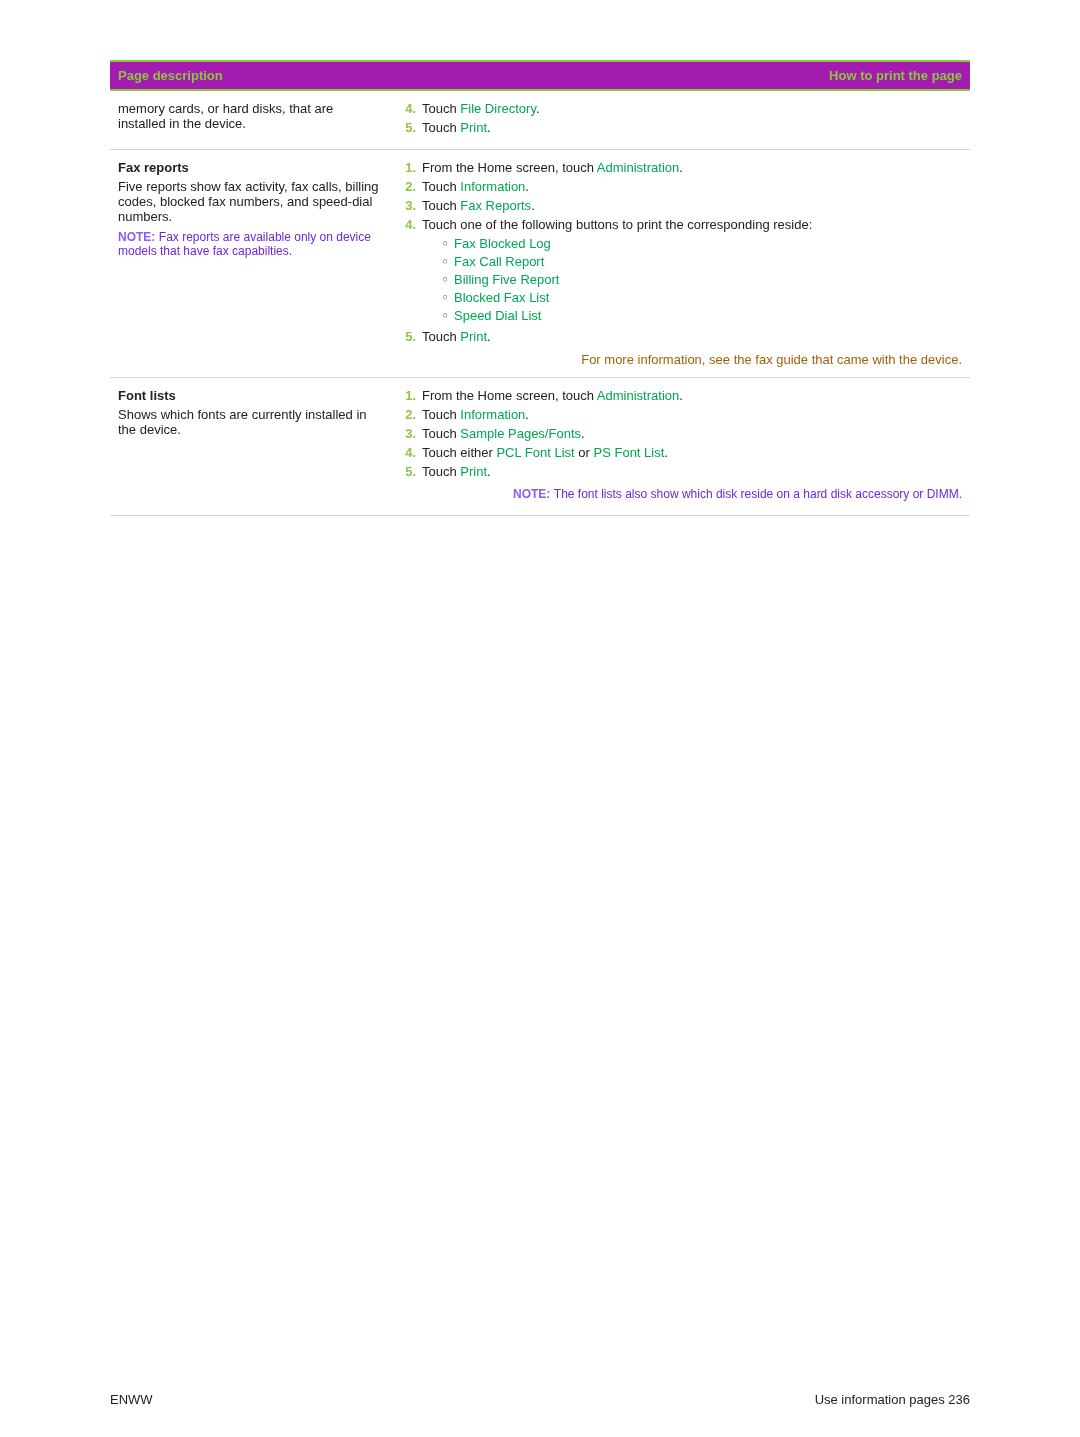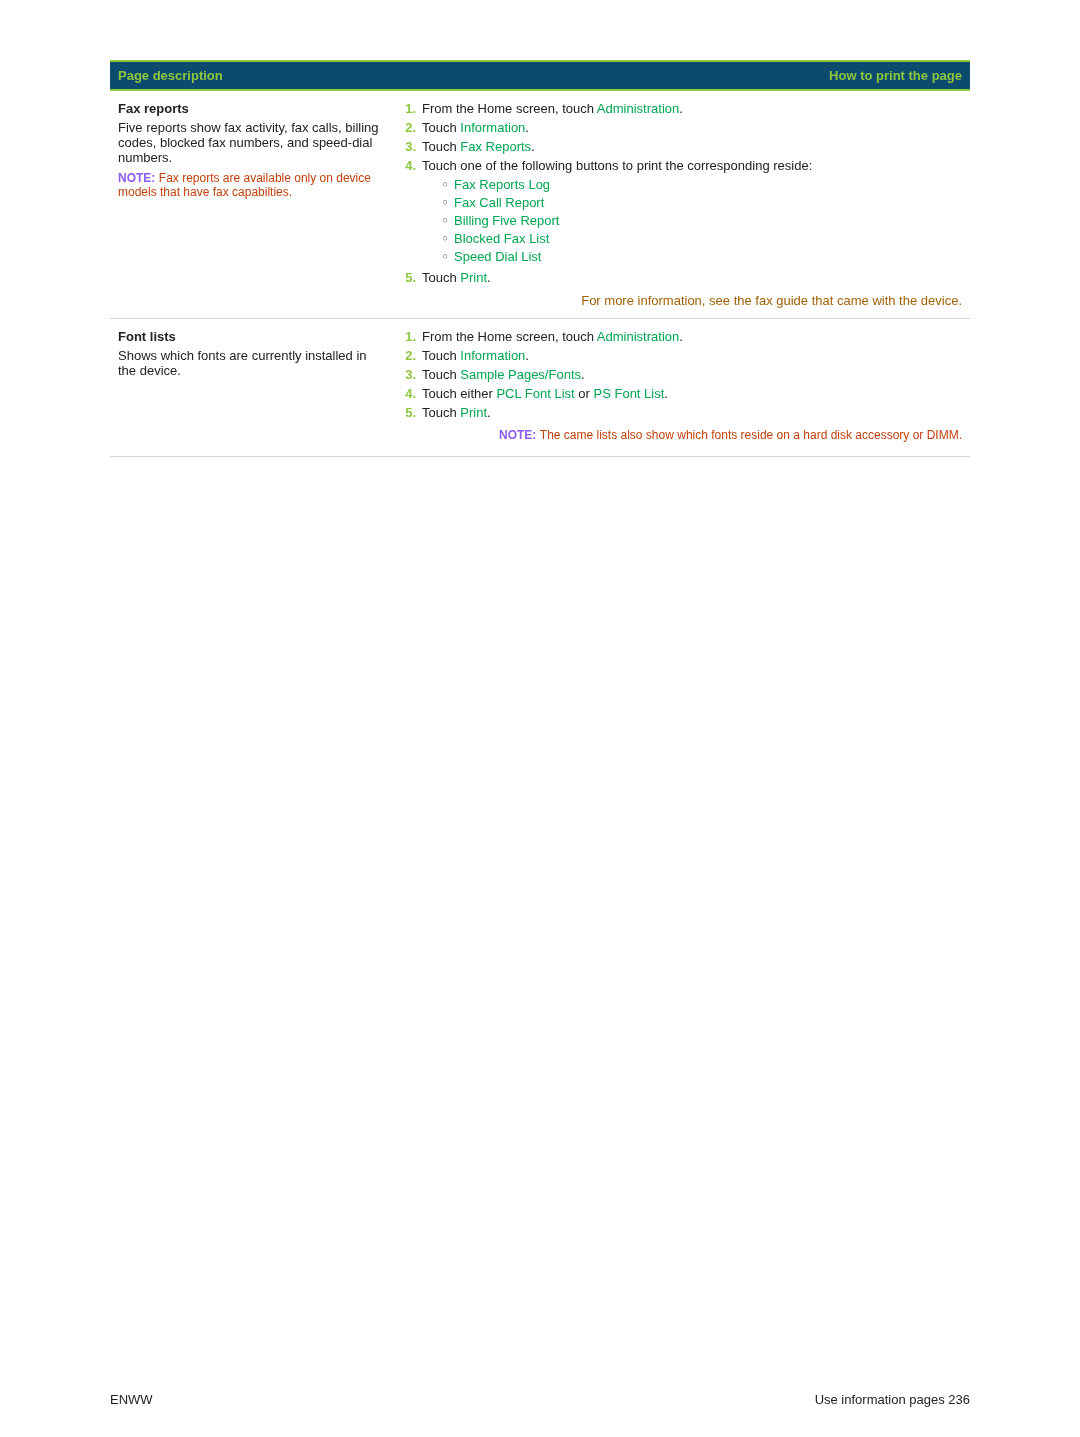"Page description" .table-header-row { background: #0c4a6e -> #a21caf }
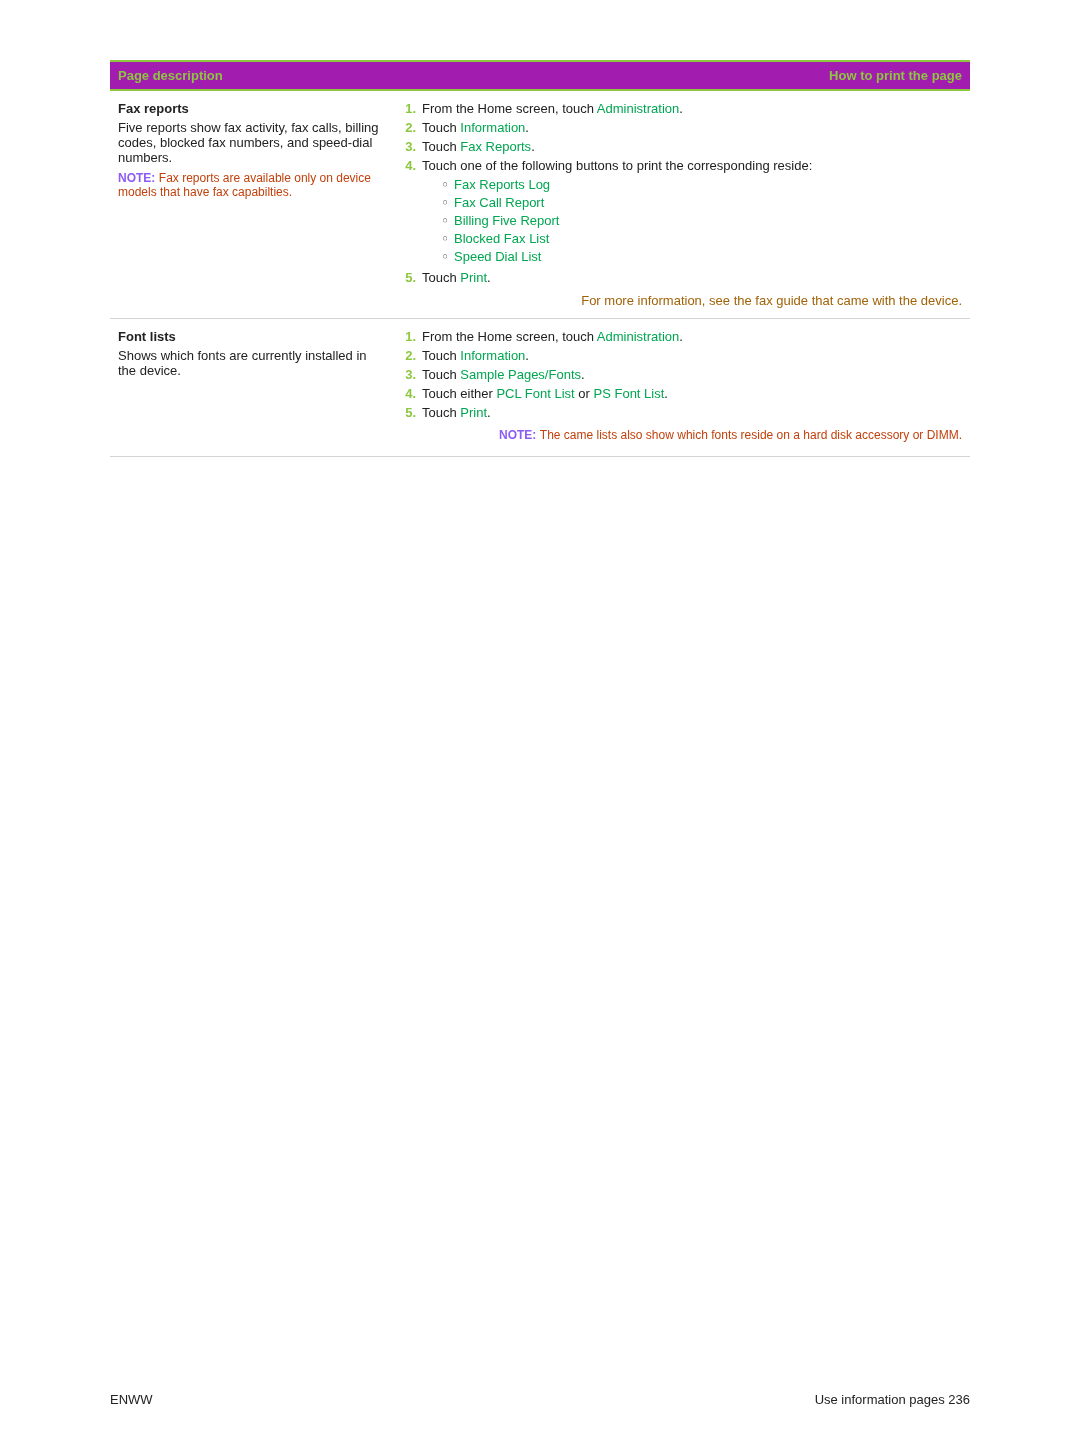"memory cards, or hard disks," tr.table-body-row { html: none -> <tr> <td> <p>memory cards, or hard disks, that are installed in the device.</p> </td> <td> <div> <span>4.</span> <span>Touch <a>File Directory</a>.</span> </div> <div> <span>5.</span> <span>Touch <a>Print</a>.</span> </div> </td> </tr> }
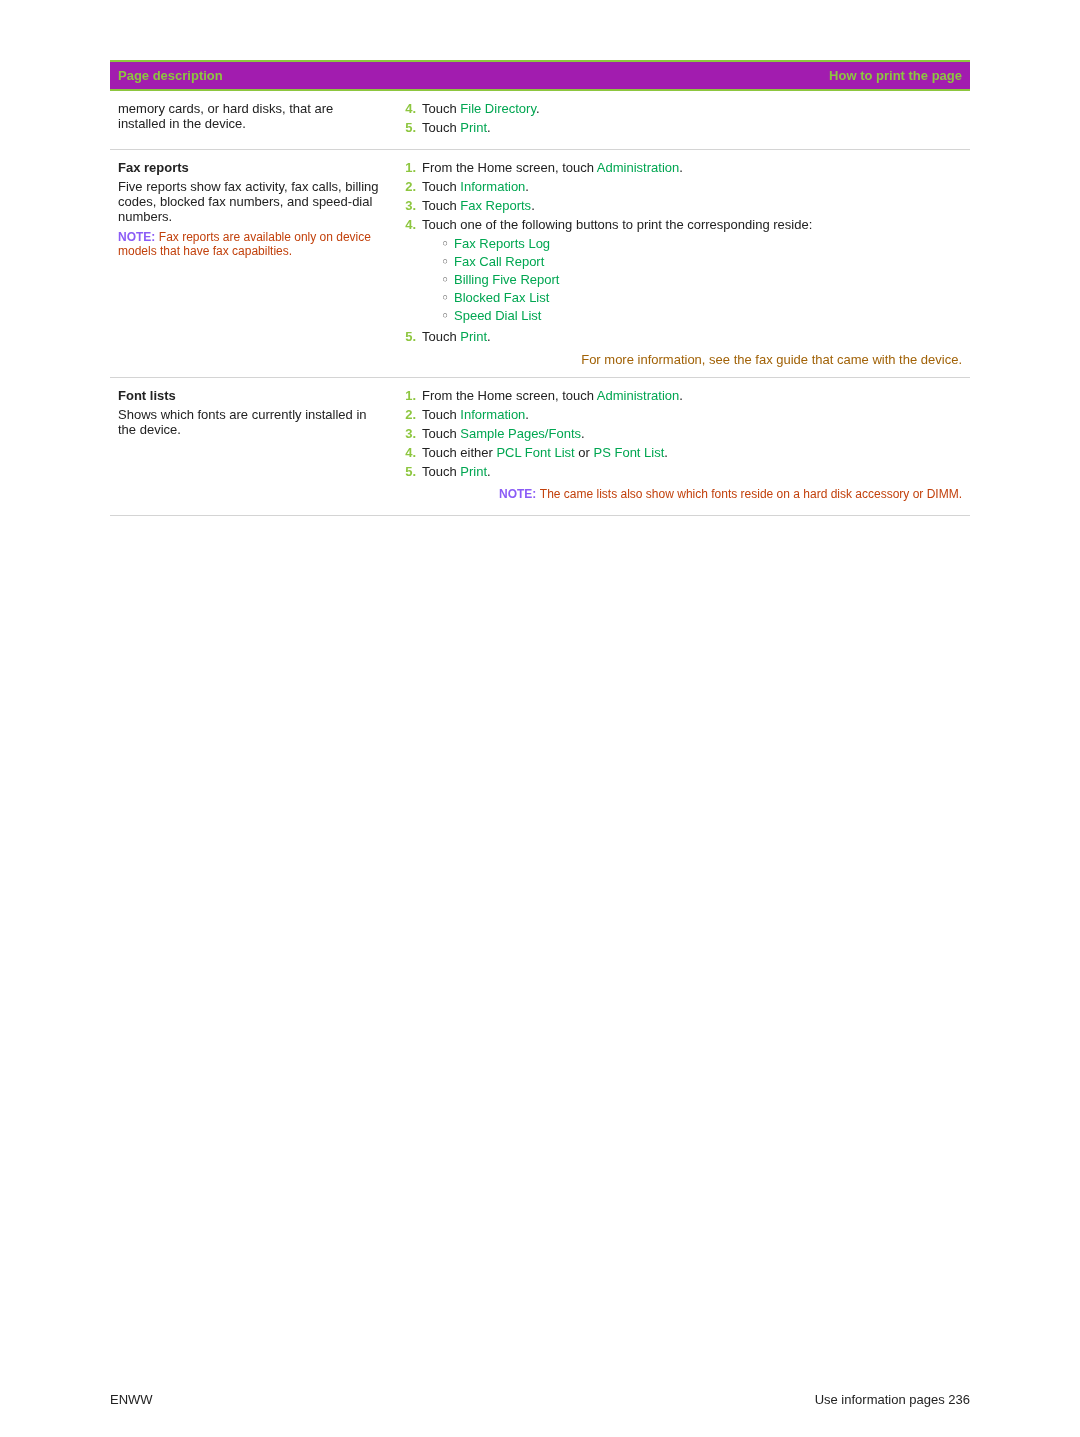"Fax reports are available only" .desc-note-text { color: #c2410c -> #6d28d9 }
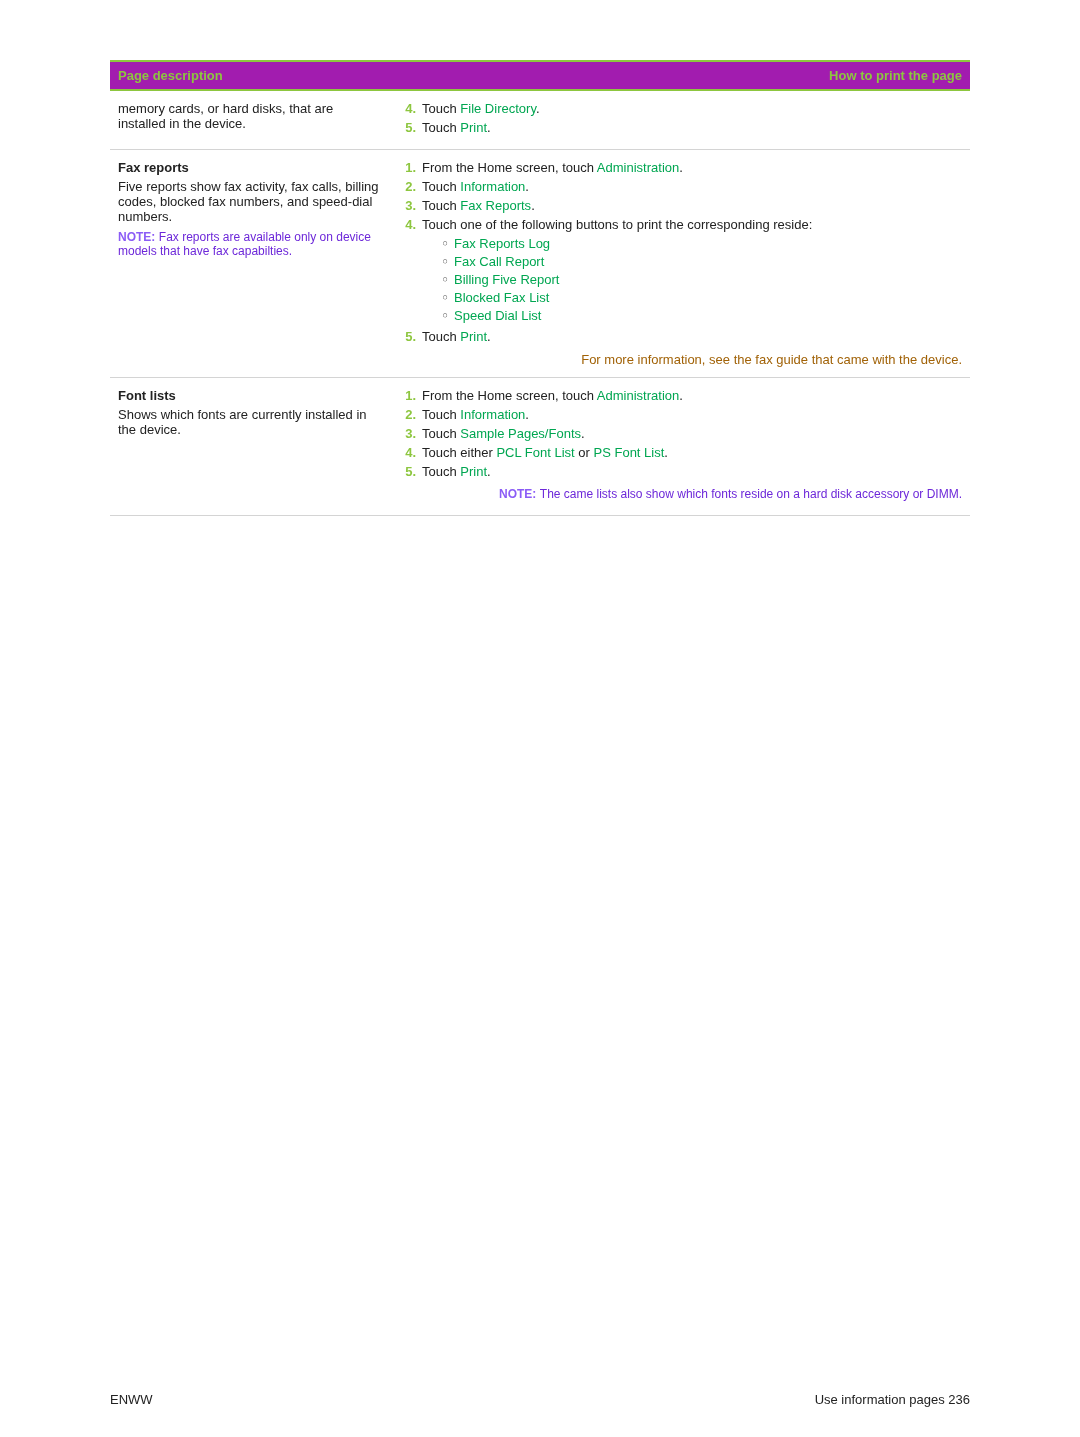"Fax Reports Log" a.green-link { text: Reports -> Blocked }
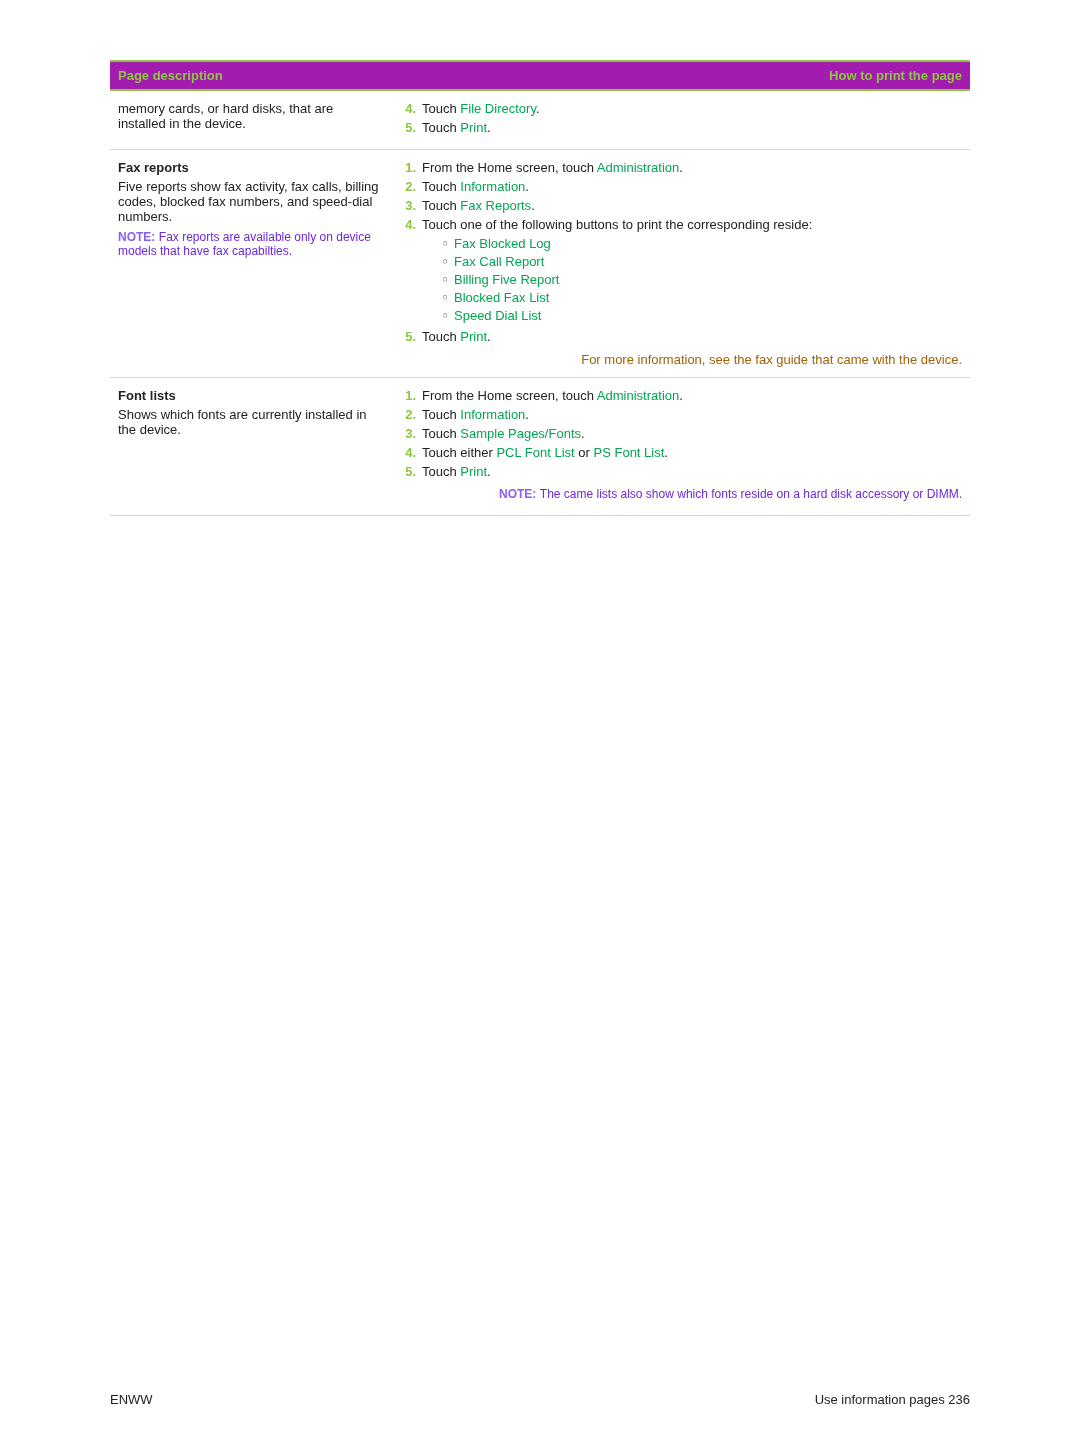"The came lists also show" span.desc-note-text { text: came lists also show which fonts -> font lists also show which disk }
